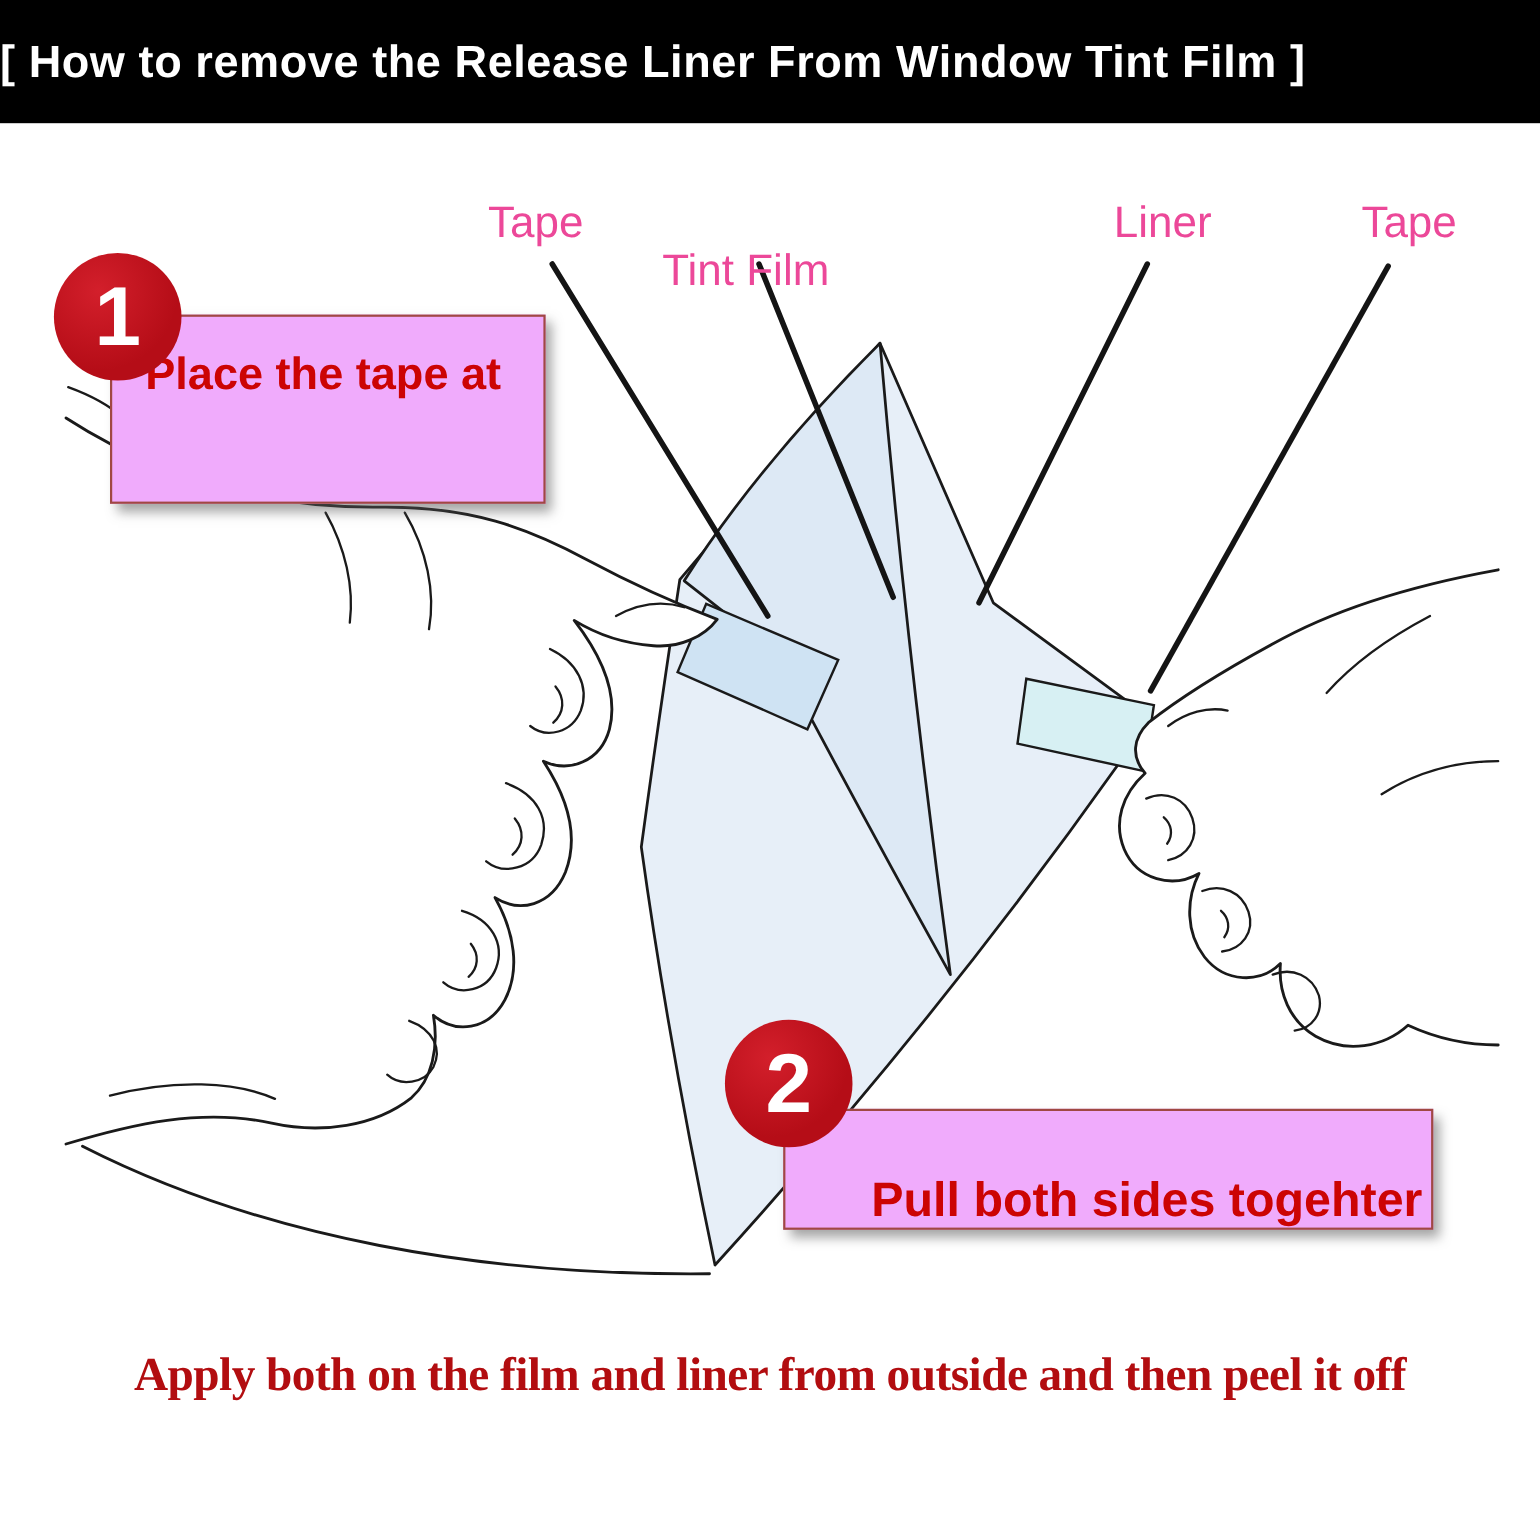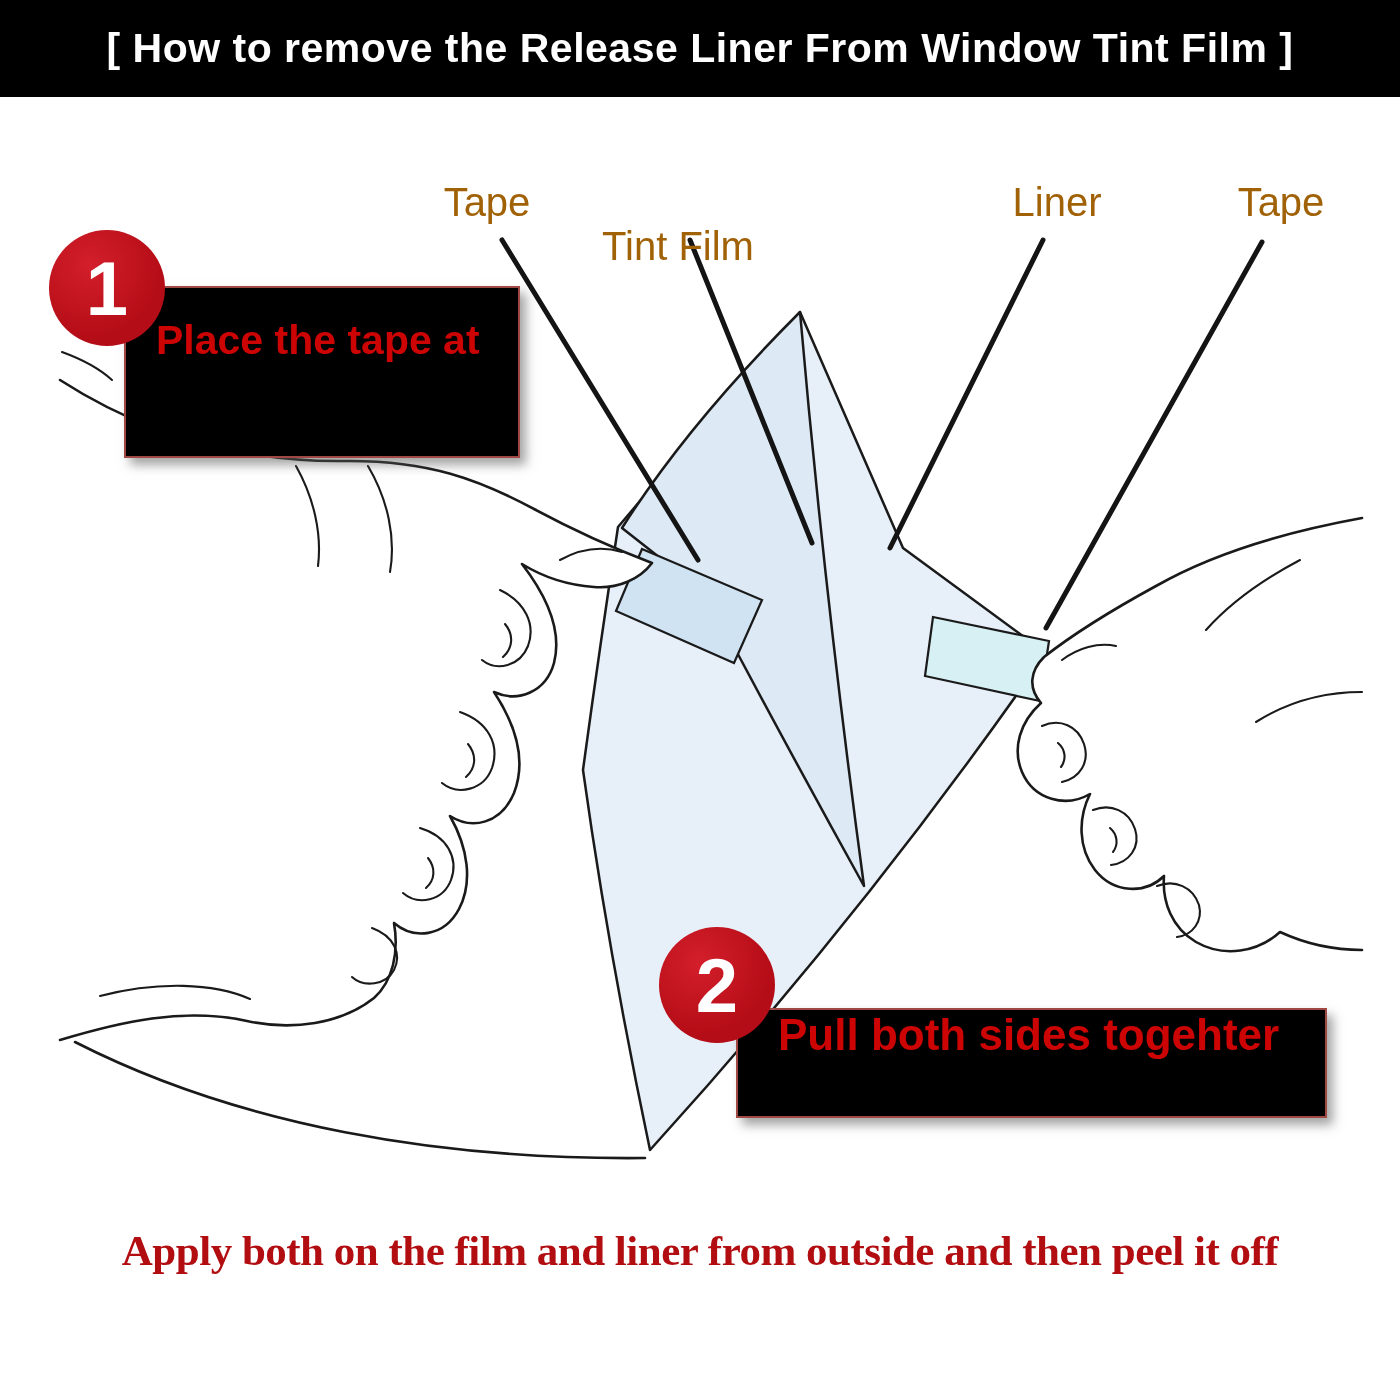"[ How to remove the" .banner { height: 97px -> 112px; justify-content: center -> flex-start }
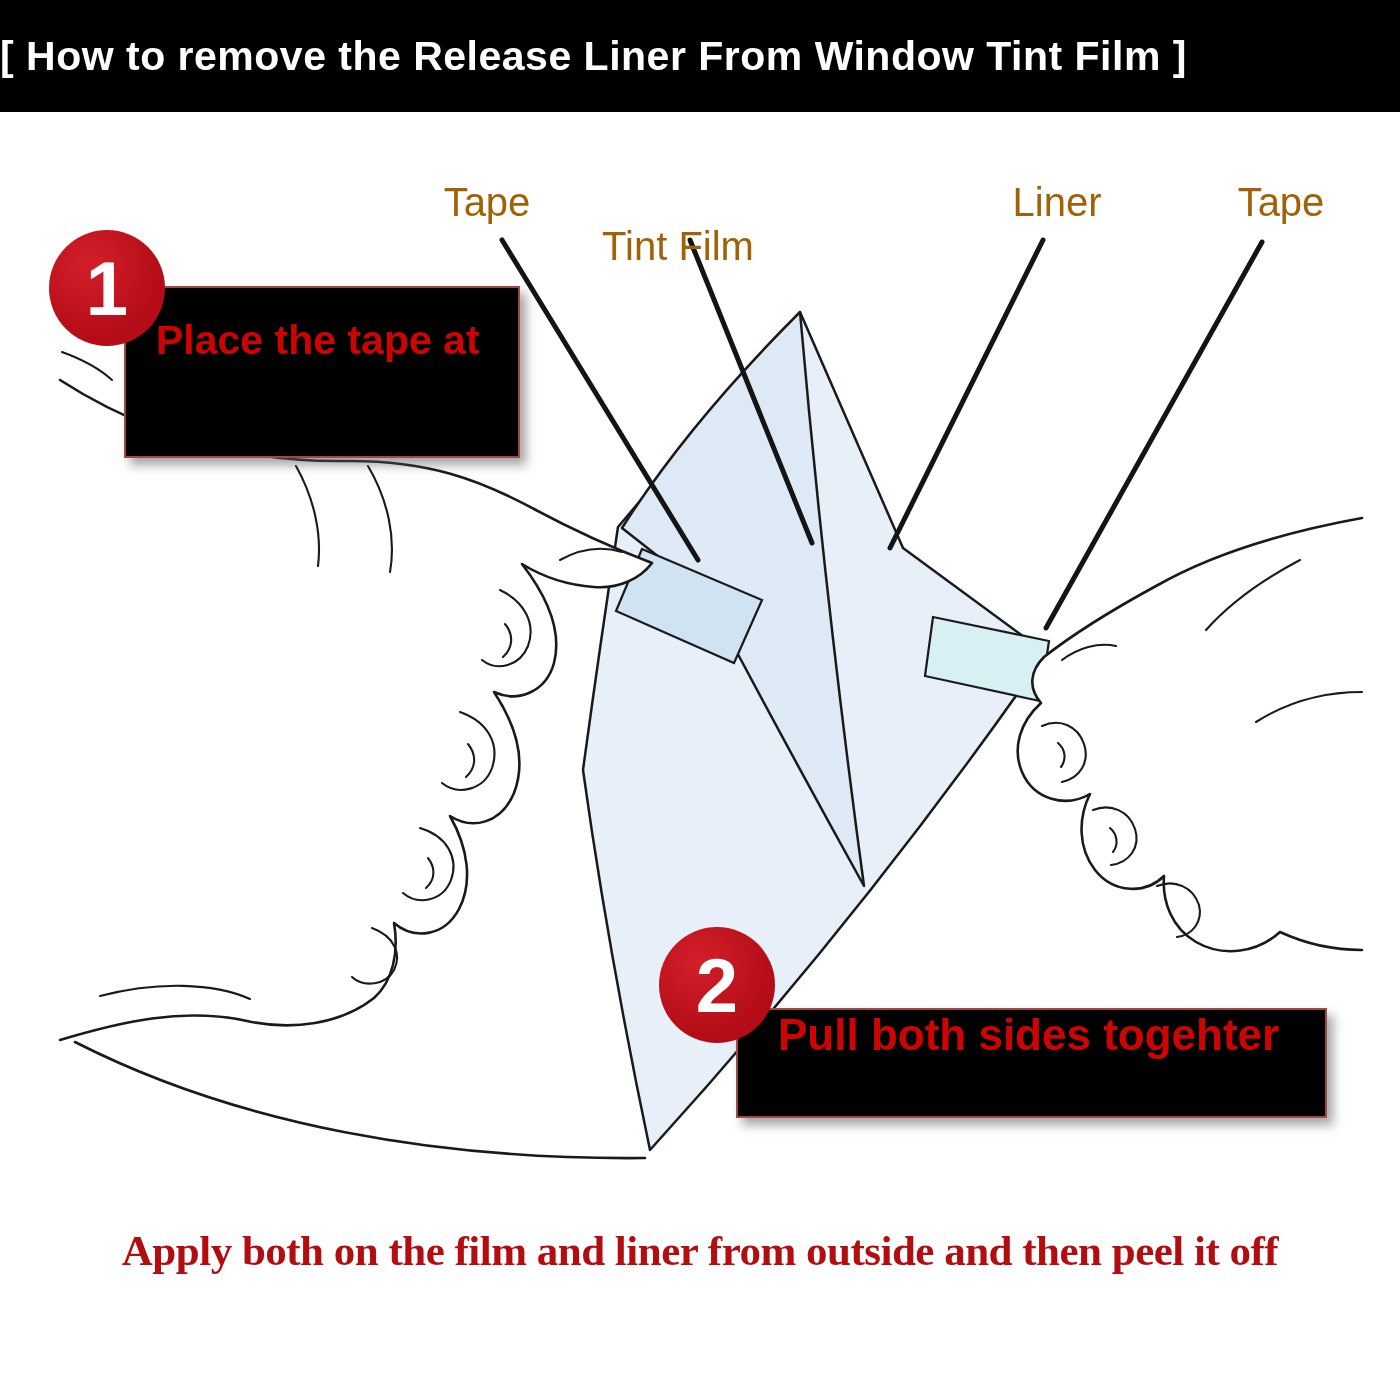"Tape" .part-label { color: #a16207 -> #ec4899 }
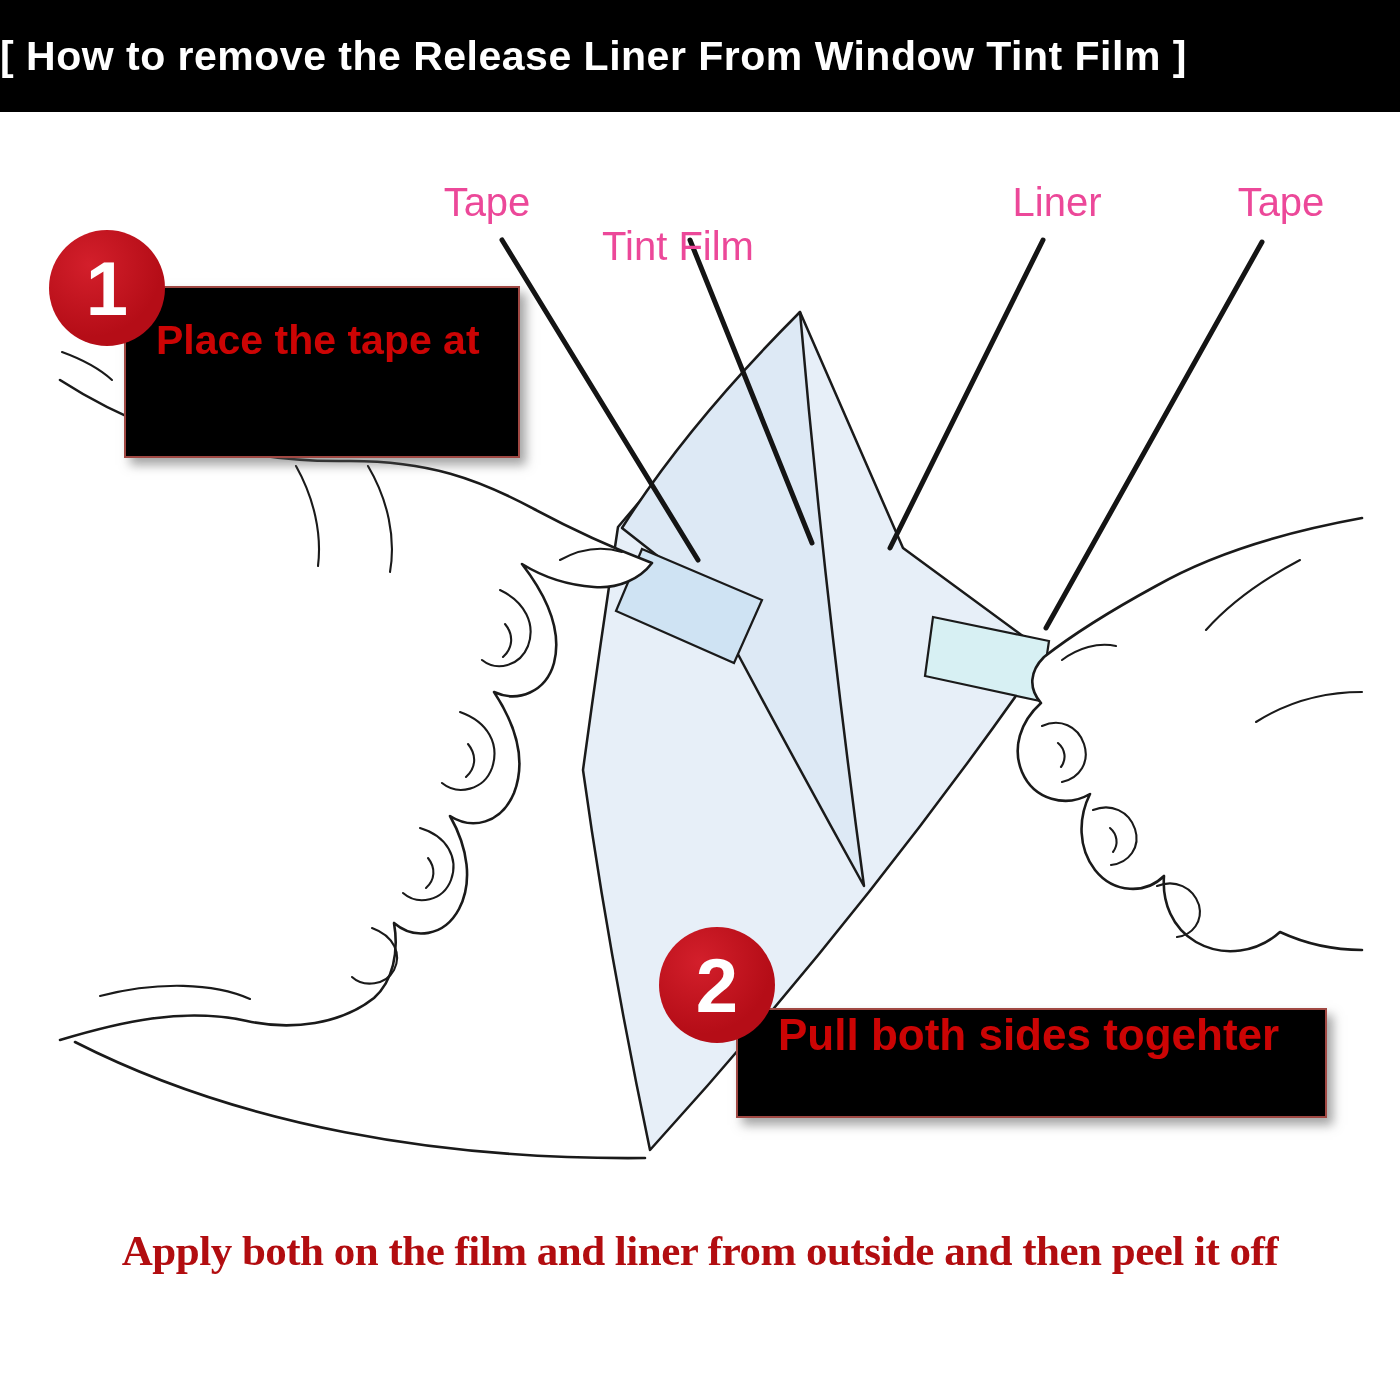"Place the tape at" .callout { background: #000000 -> #f0abfc; margin-left: 24px -> none }
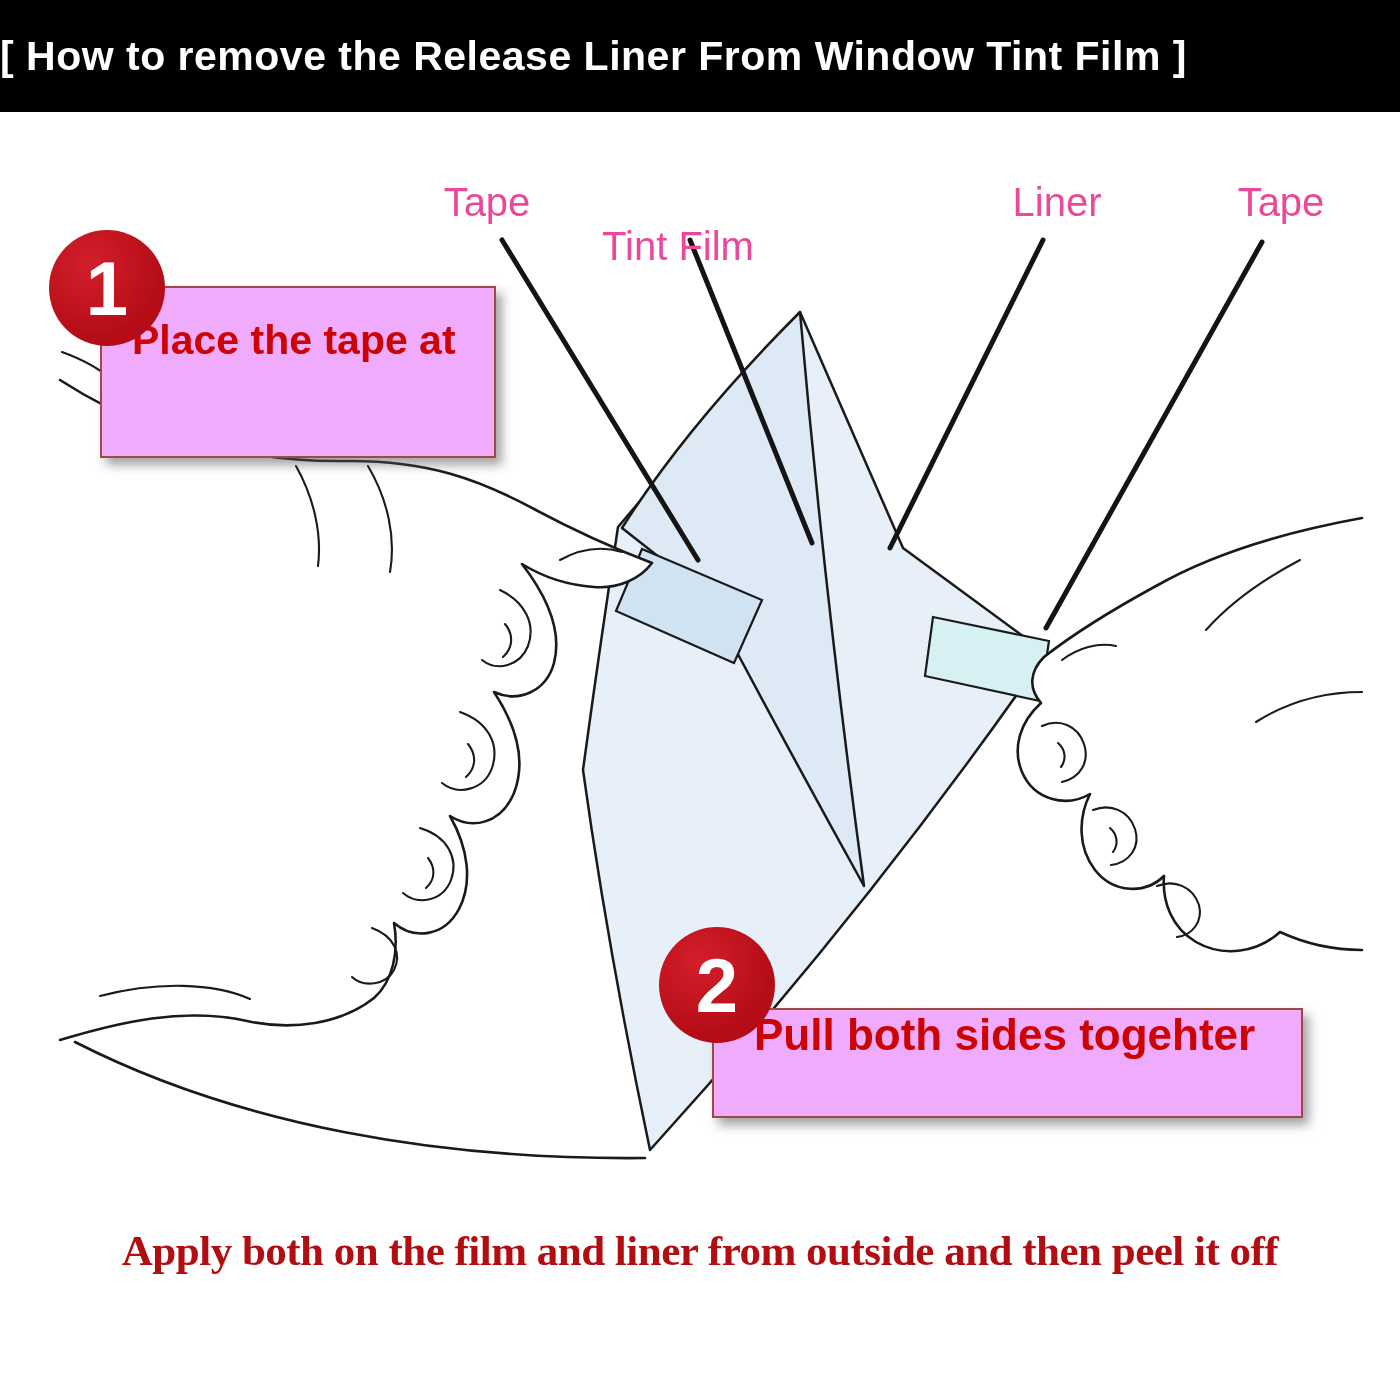"Pull both sides togehter" .callout-2 { align-items: flex-start -> flex-end; padding-left: 40px -> 78px }
